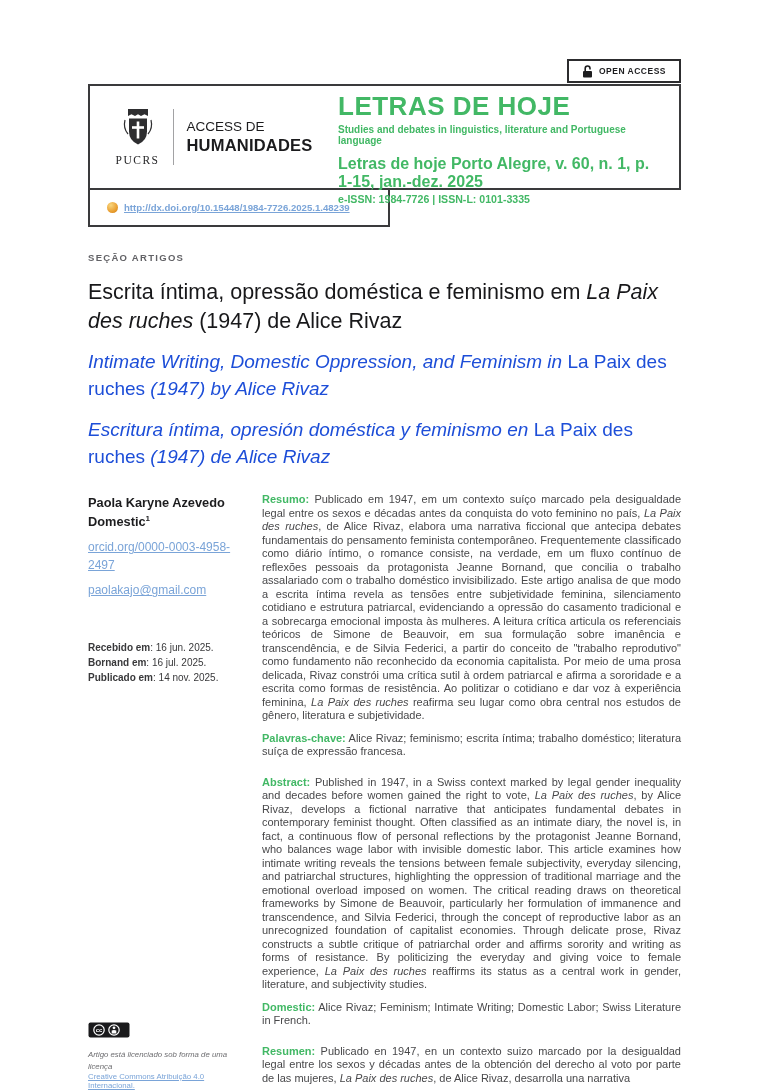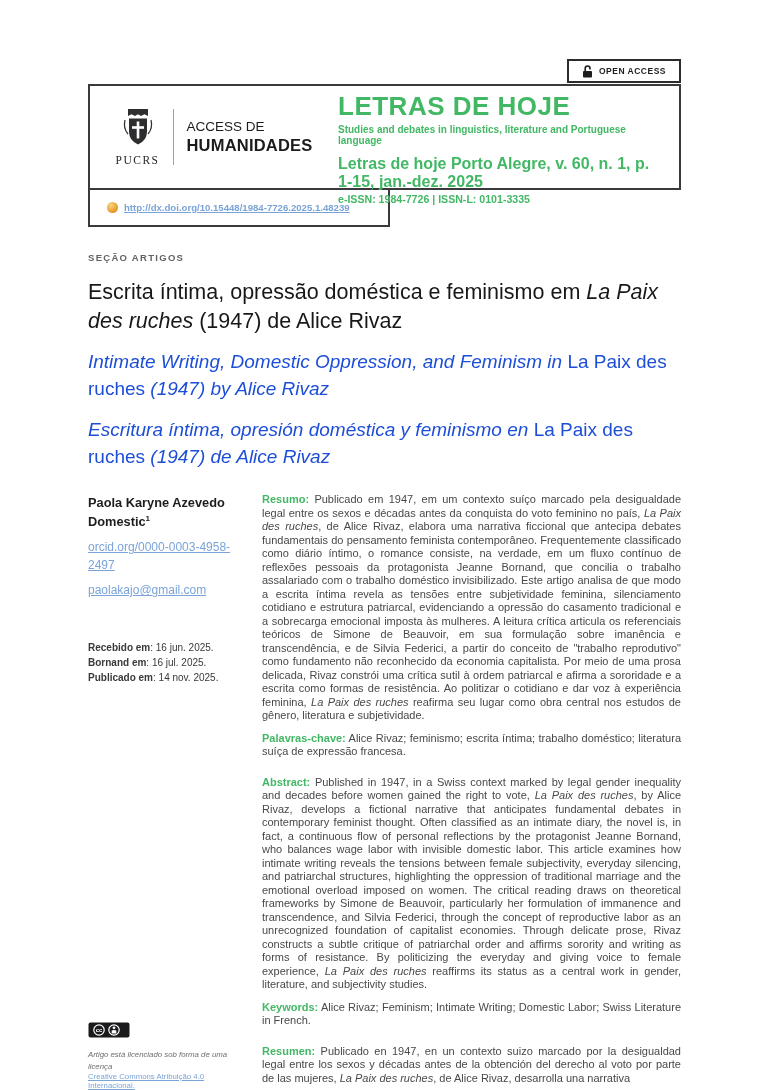"Keywords:" span.abs-label { text: Keywords -> Domestic }
